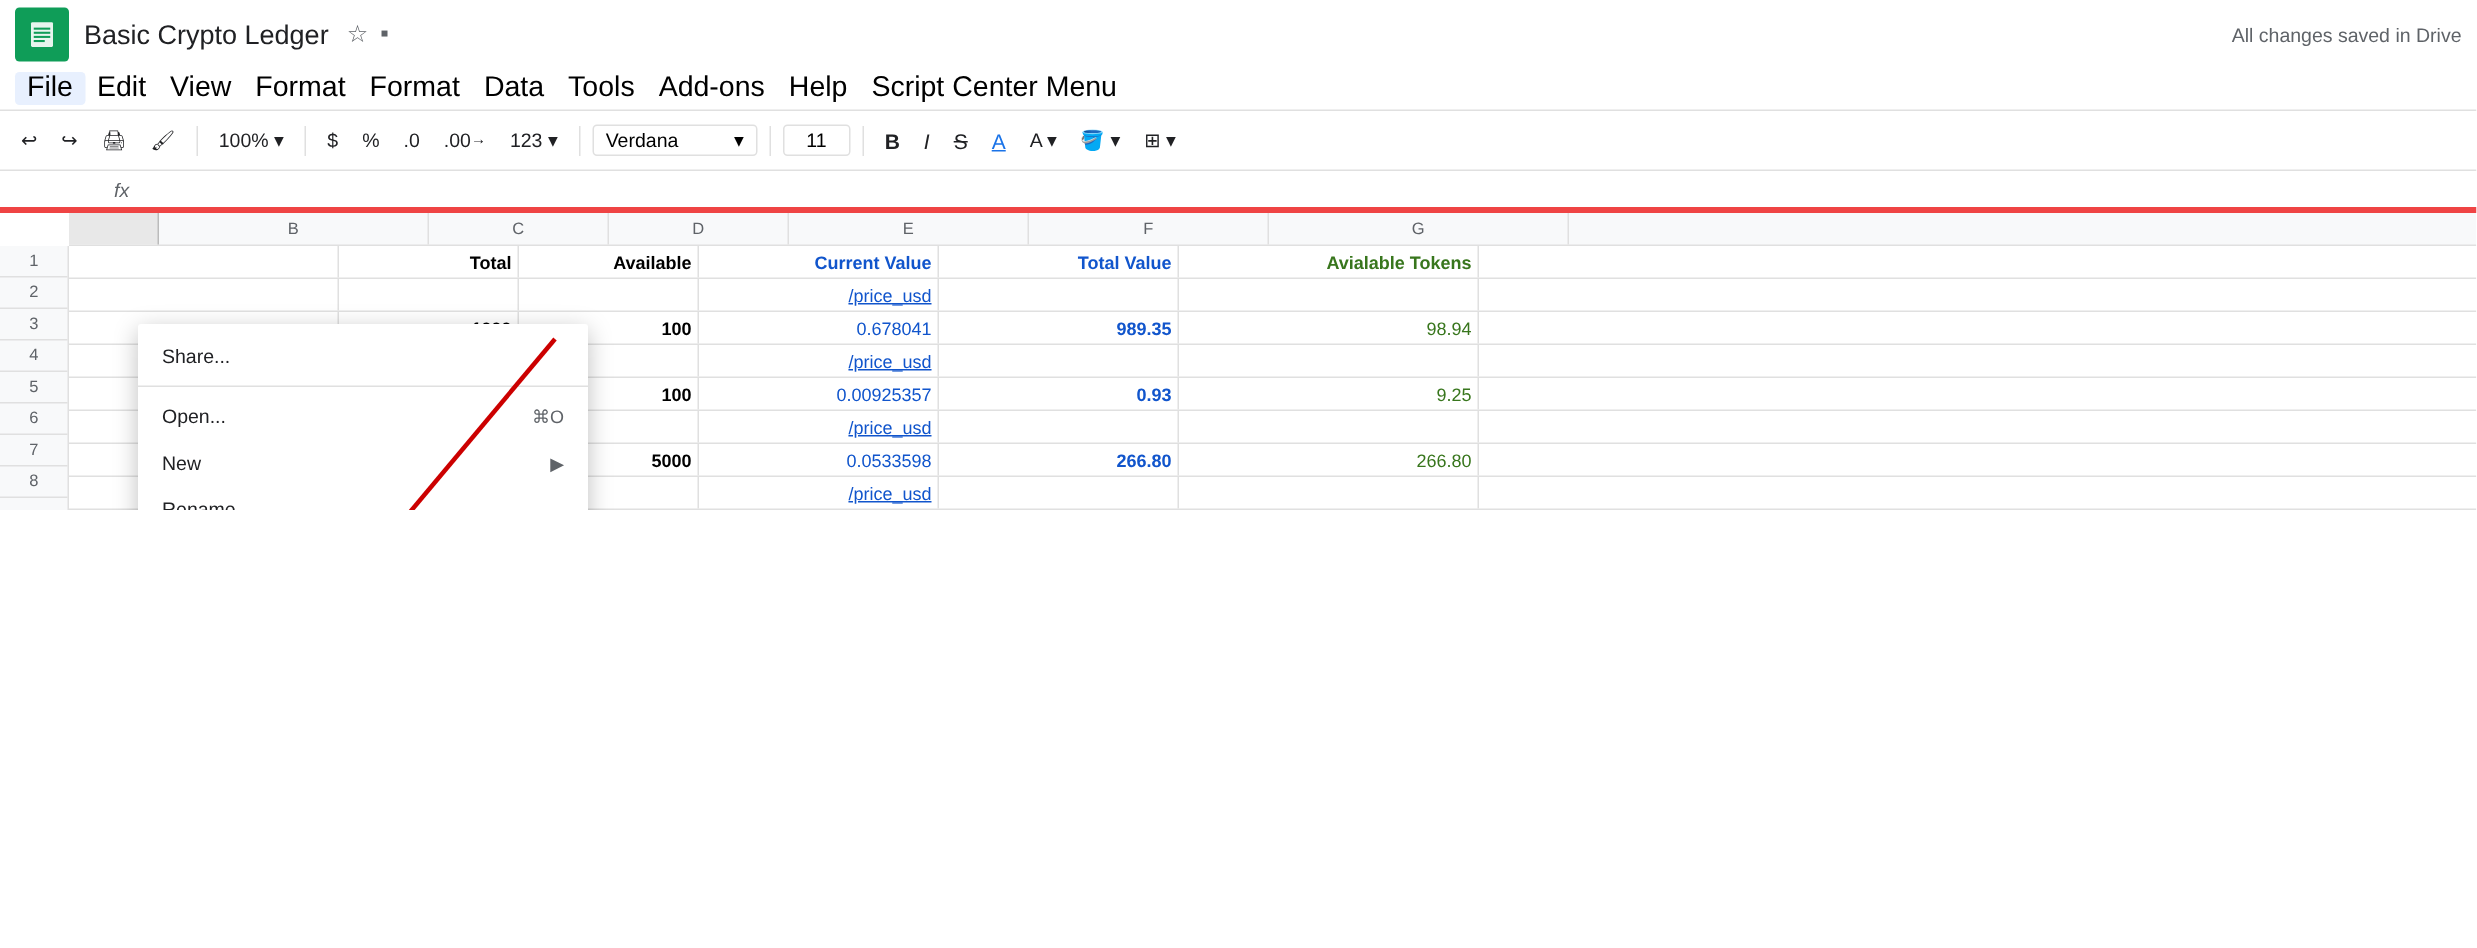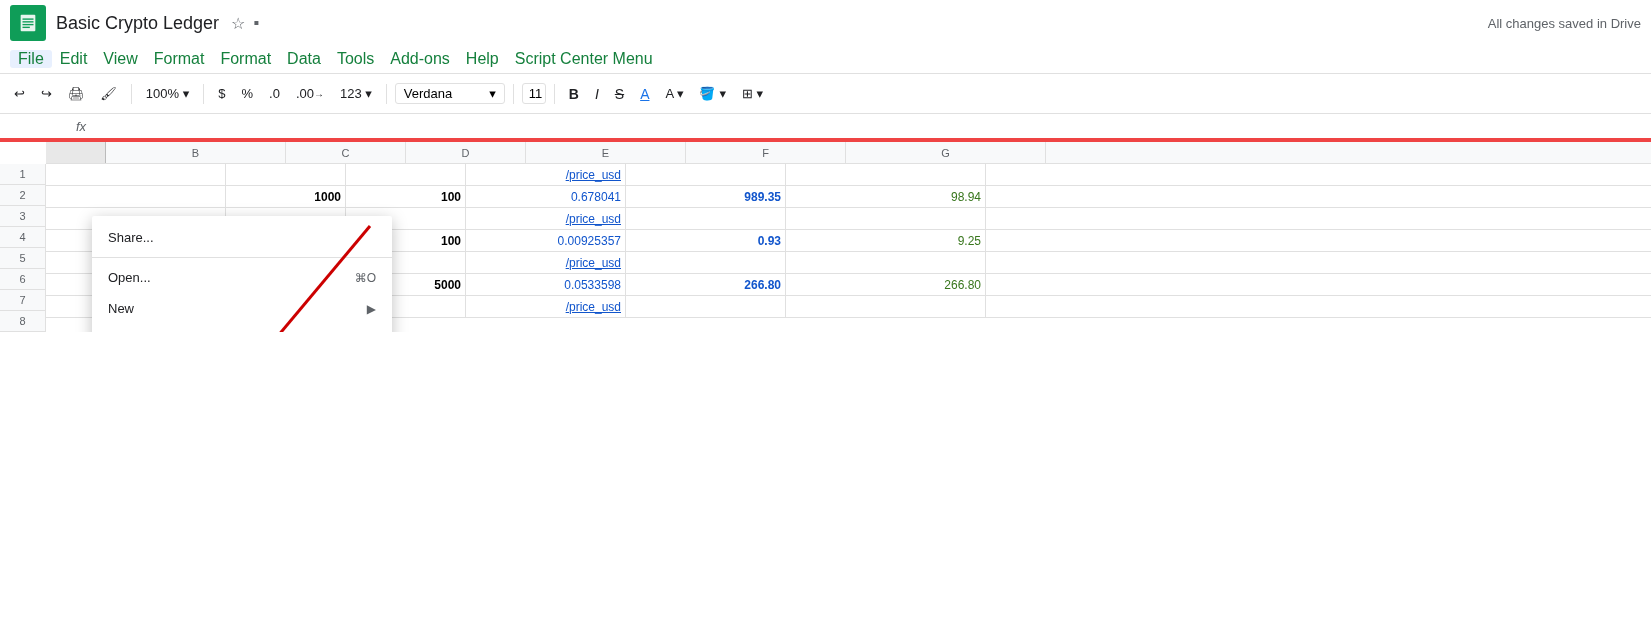"File" .menu-item { color: #15803d -> #000000; font-size: 16px -> 19px }
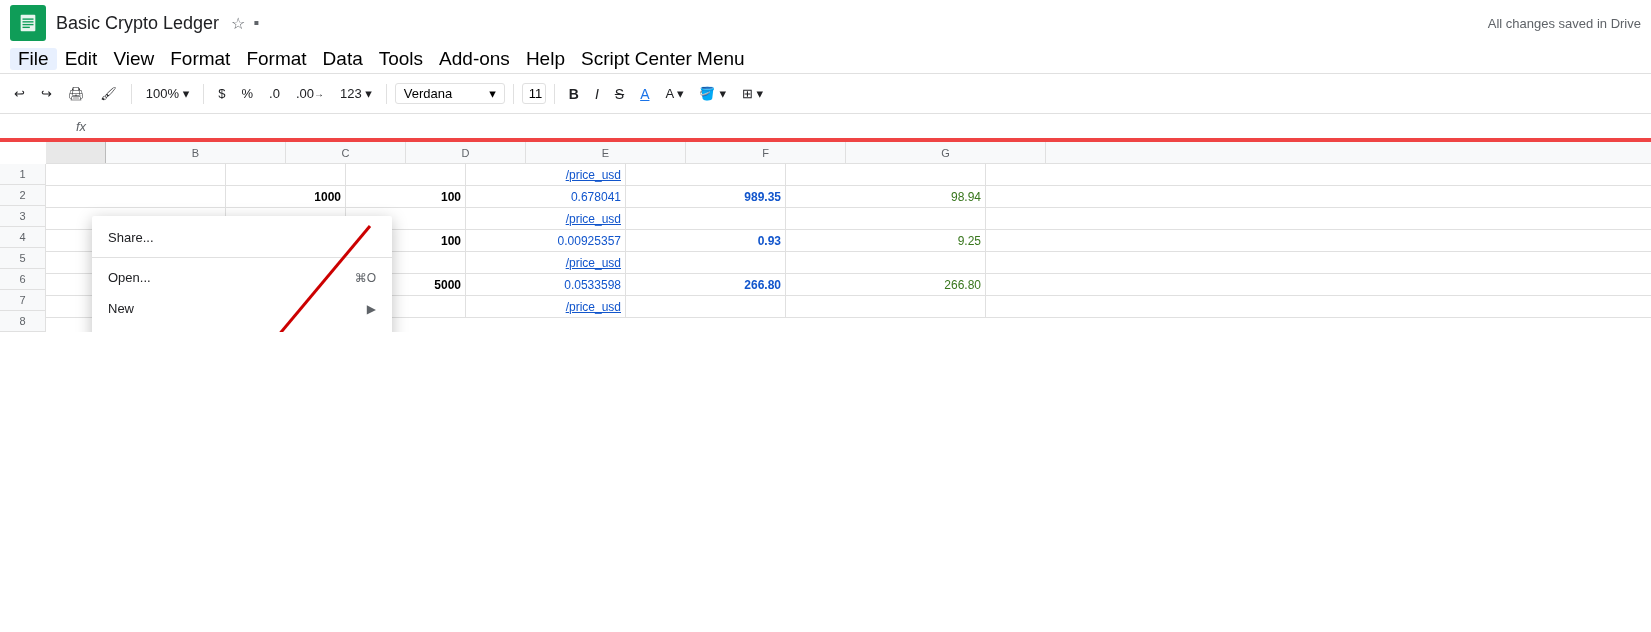"11" .font-size-box { width: 24px -> 45px }
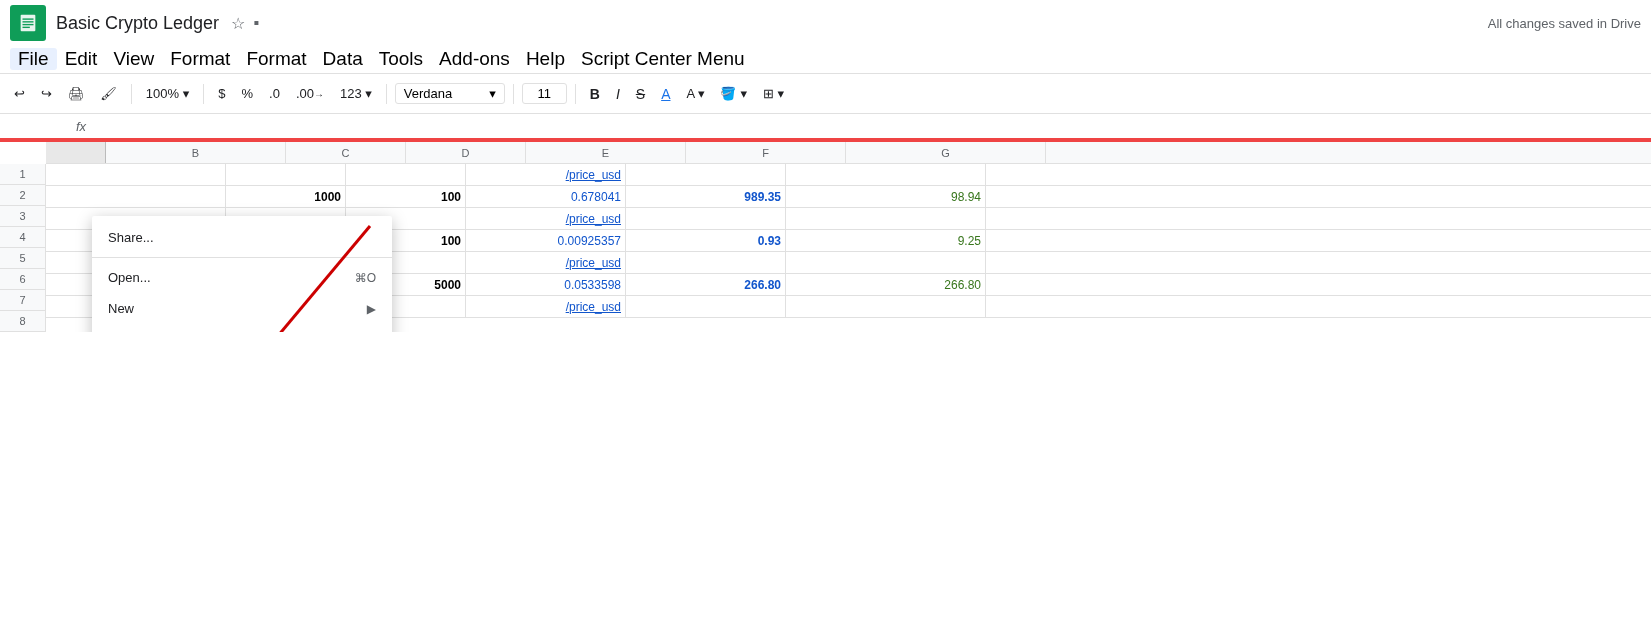"Total" div.grid-row { html: none -> <div> <div></div> <div>Total</div> <div>Available</div> <div>Current Value</div> <div>Total Value</div> <div>Avialable Tokens</div> </div> }
